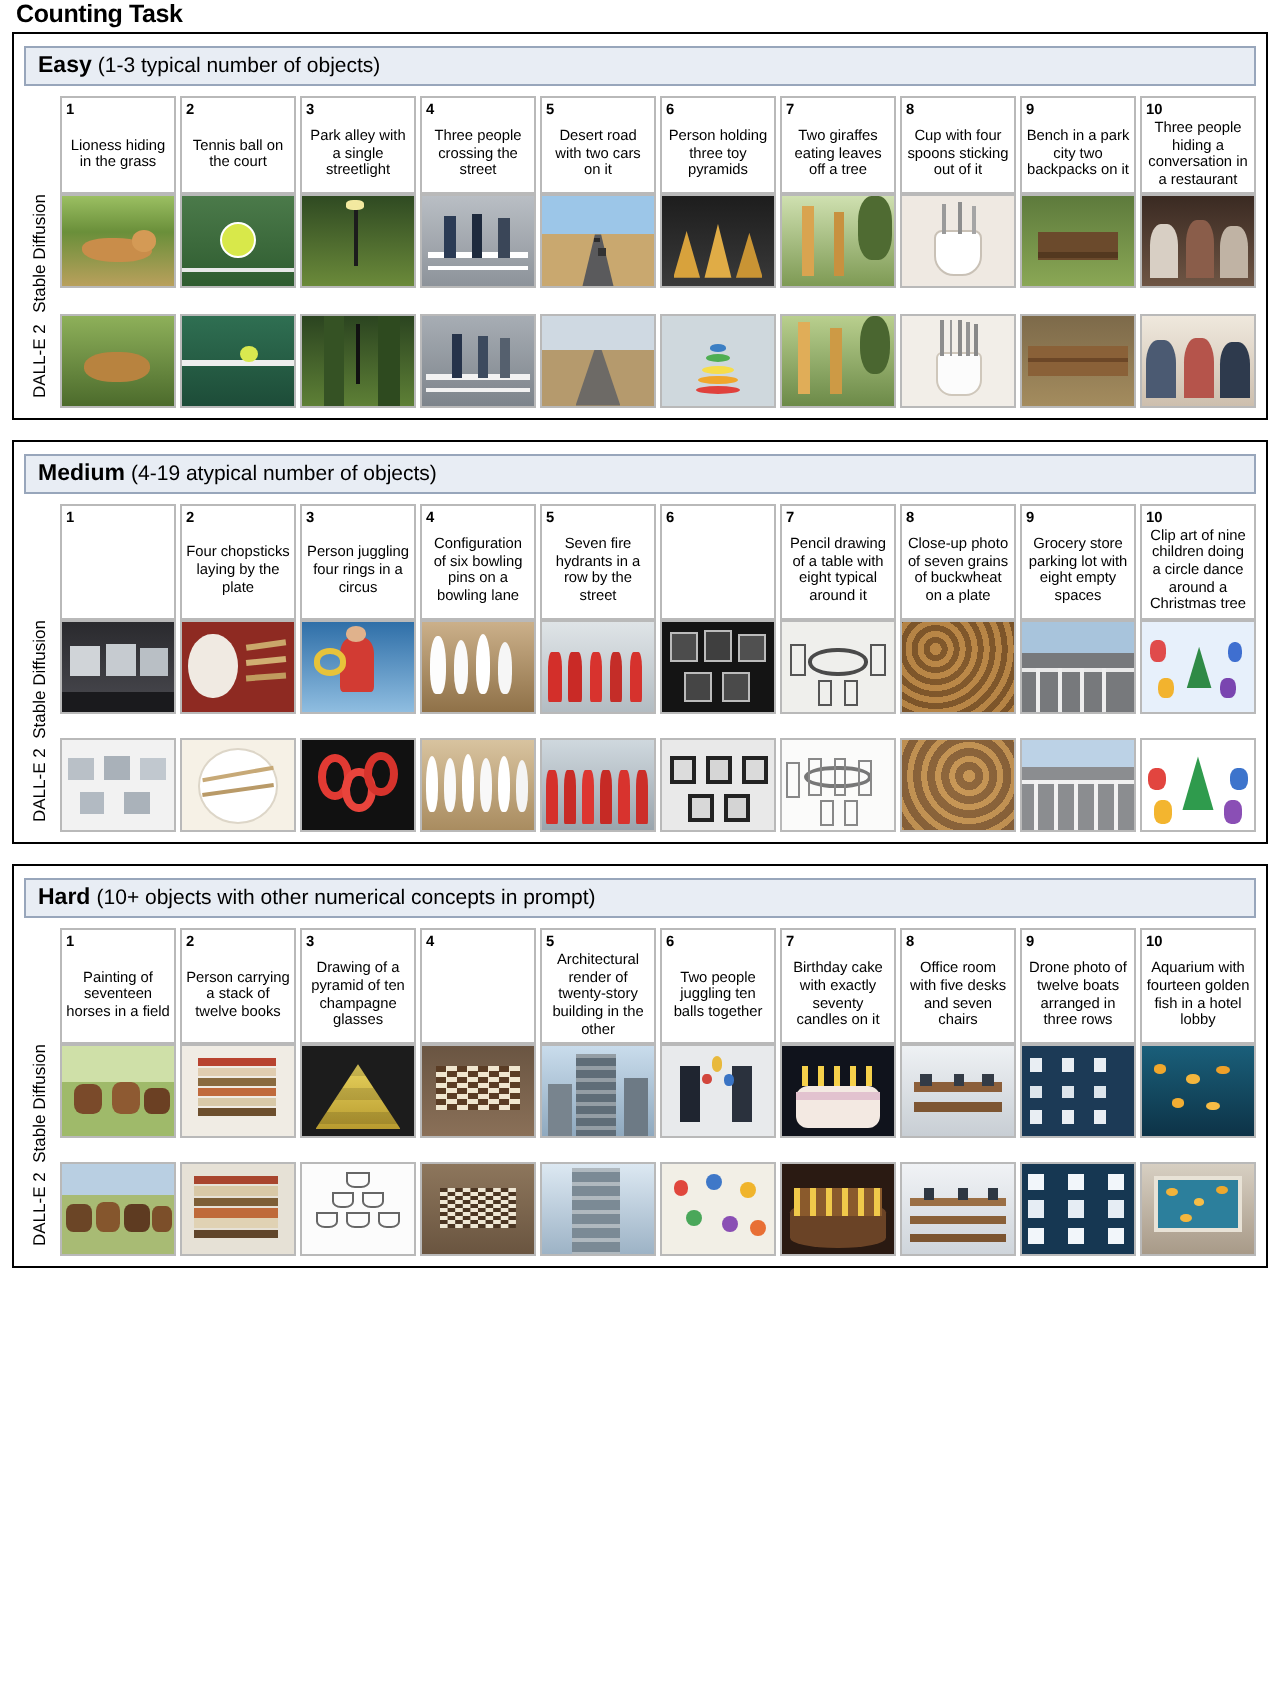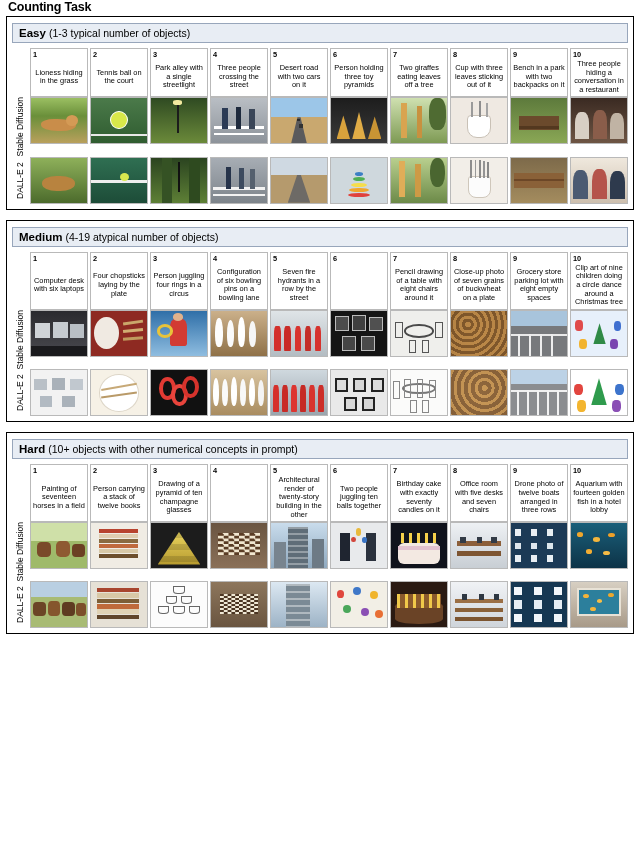"Cup with three leaves sticking" div.caption-text { text: three leaves -> four spoons }
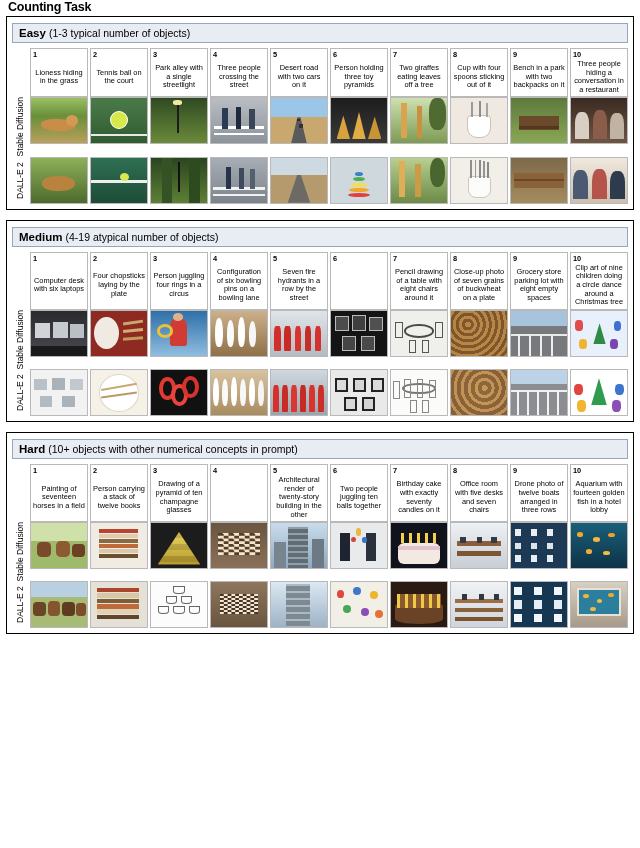"Bench in a park with" div.caption-text { text: with -> city }
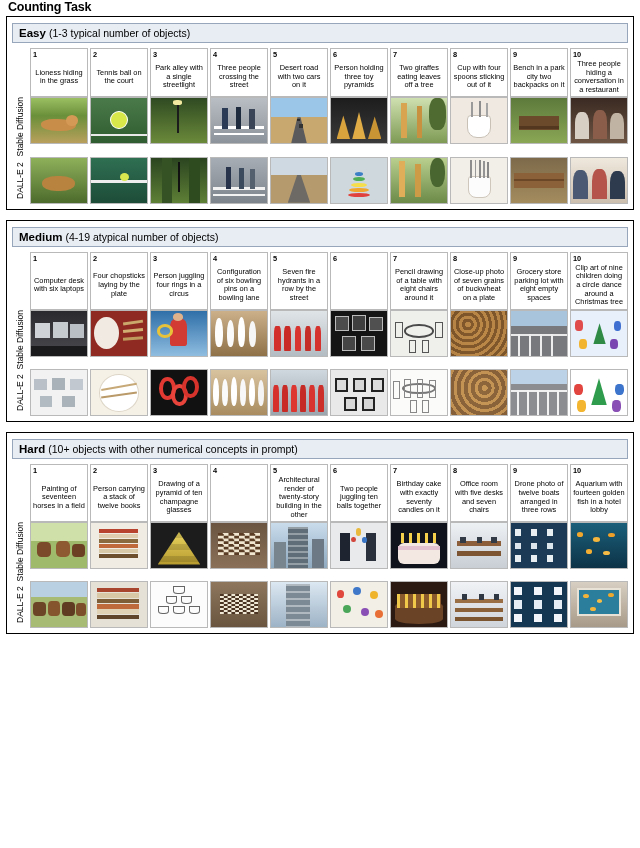"Pencil drawing of a table" div.caption-text { text: chairs -> typical }
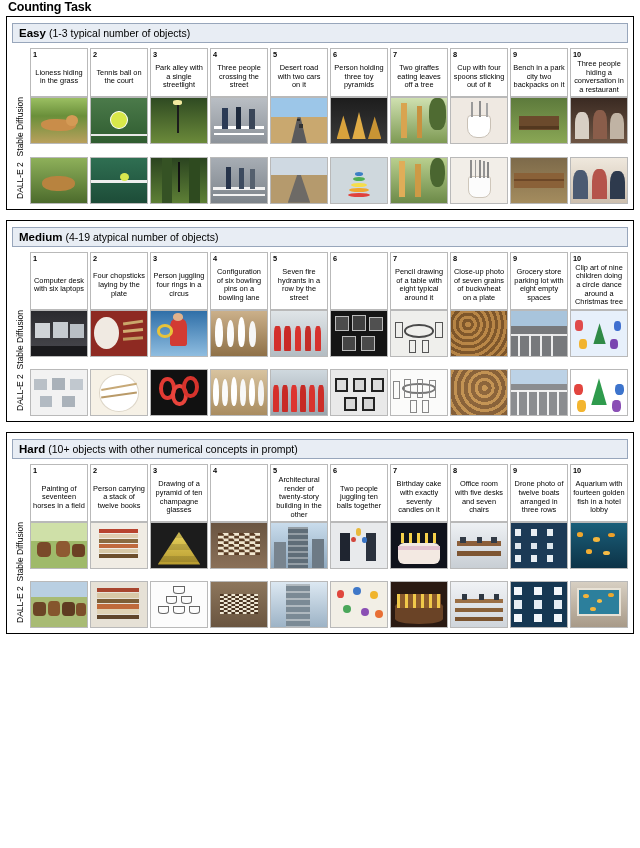"Computer desk with six laptops" div.caption-text { html: <div>Computer desk with six laptops</div> -> none }
